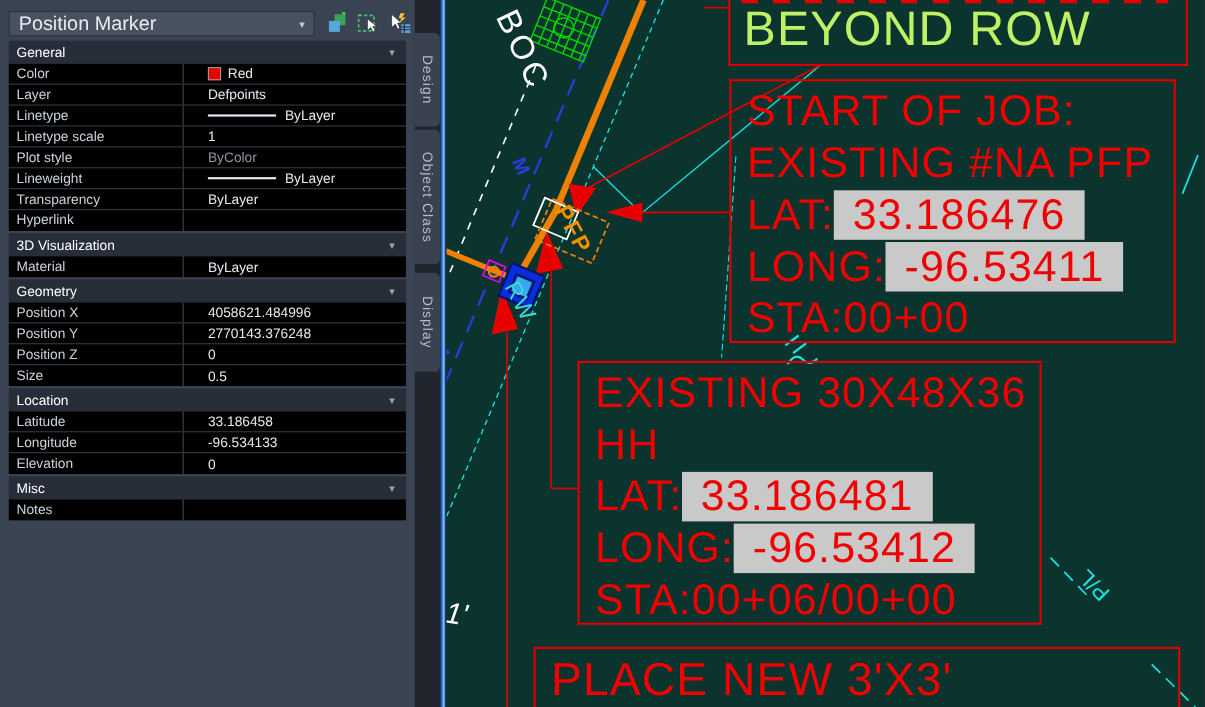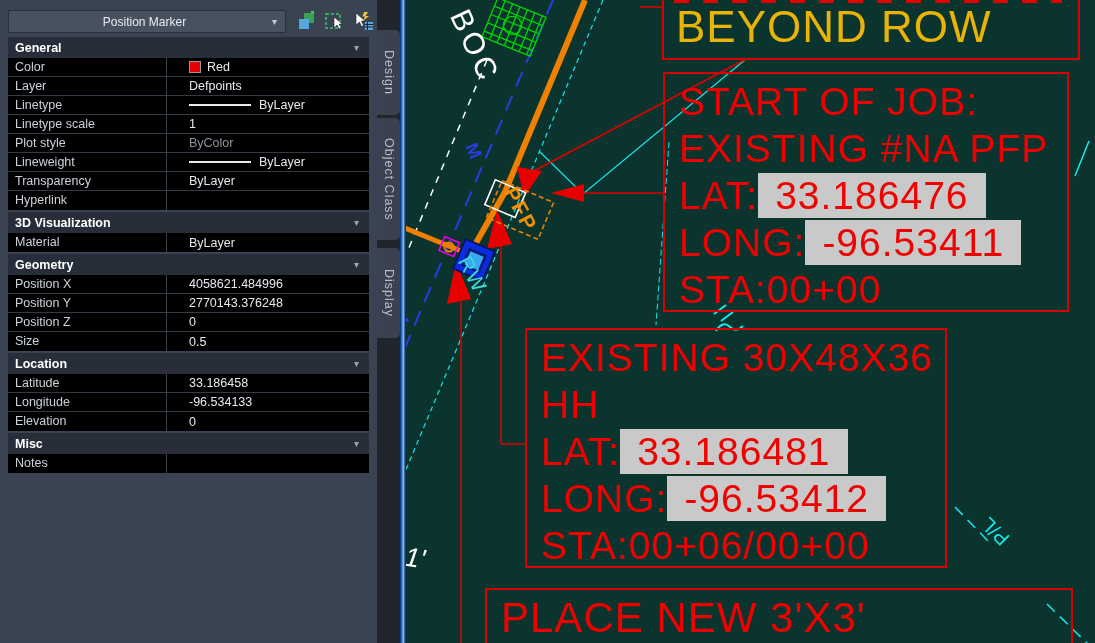"Position Marker" .sel-text { font-size: 12px -> 18px; text-align: center -> none }
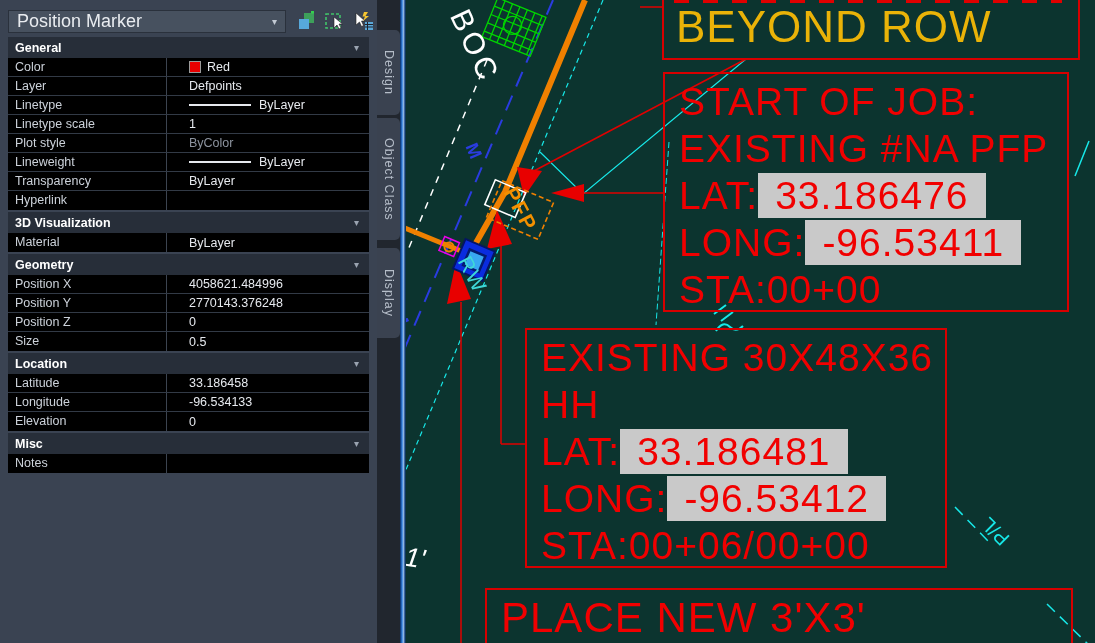"General" .sec-t { font-weight: bold -> normal }
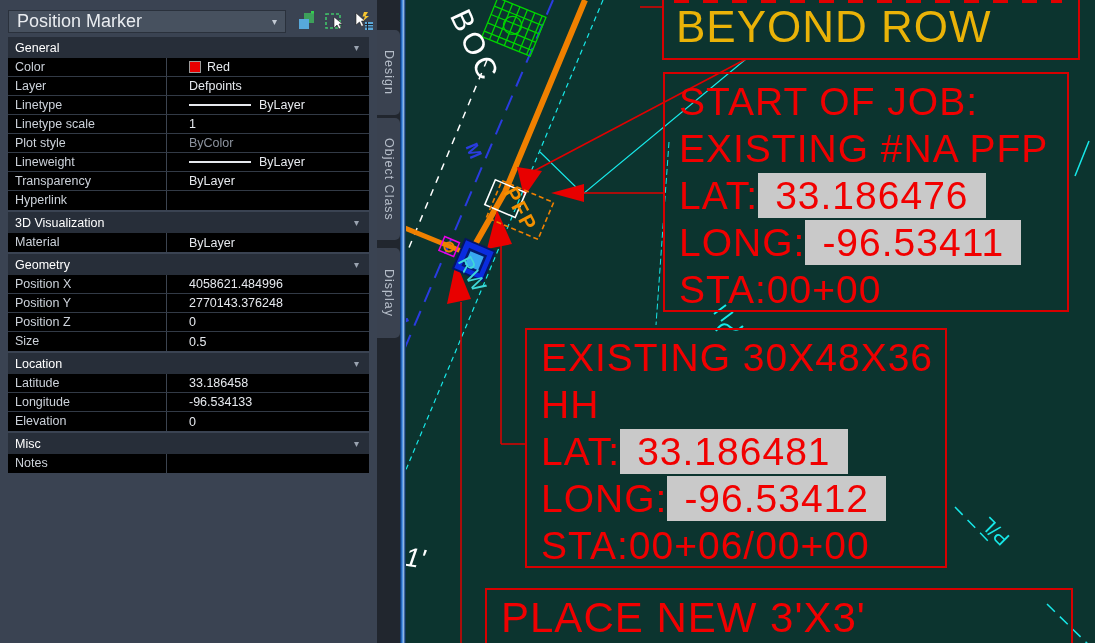"BEYOND ROW" .beyond-text { color: #eab308 -> #bef264 }
